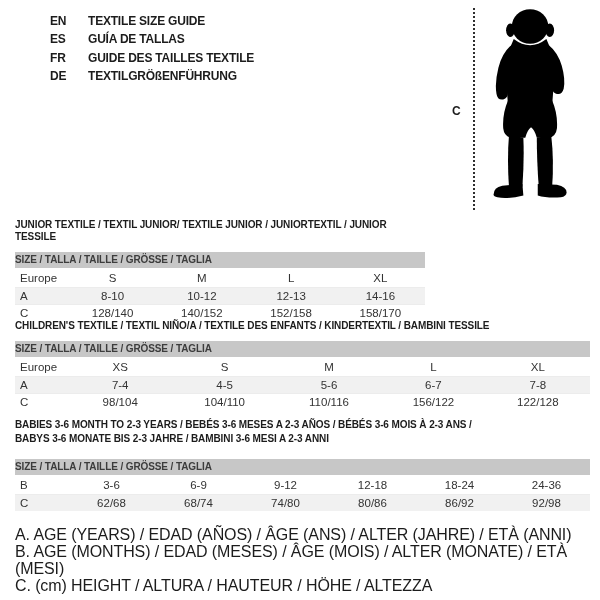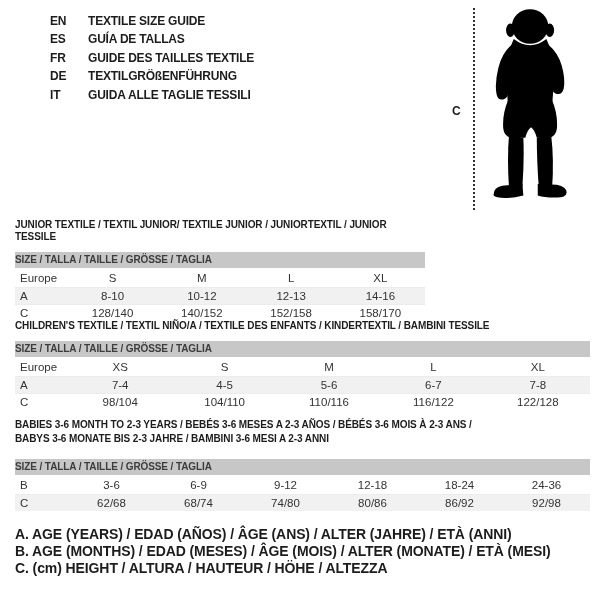"IT" div.lang-row { html: <div> <span>IT</span> <span>GUIDA ALLE TAGLIE TESSILI</span> </div> -> none }
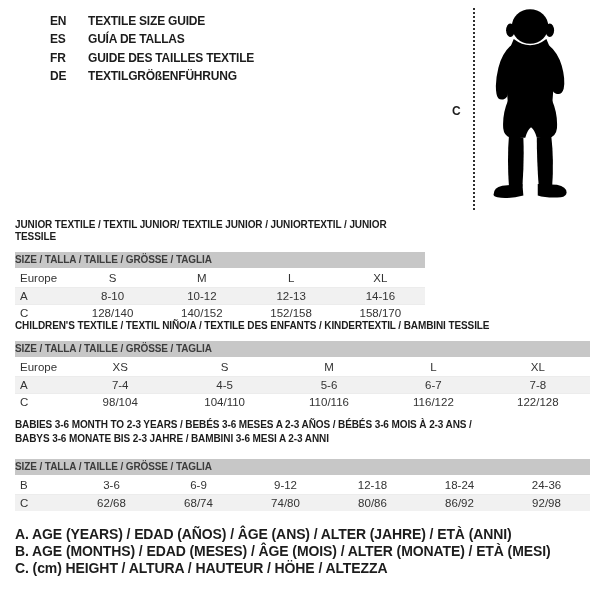"116/122" span.cell { text: 116/122 -> 156/122 }
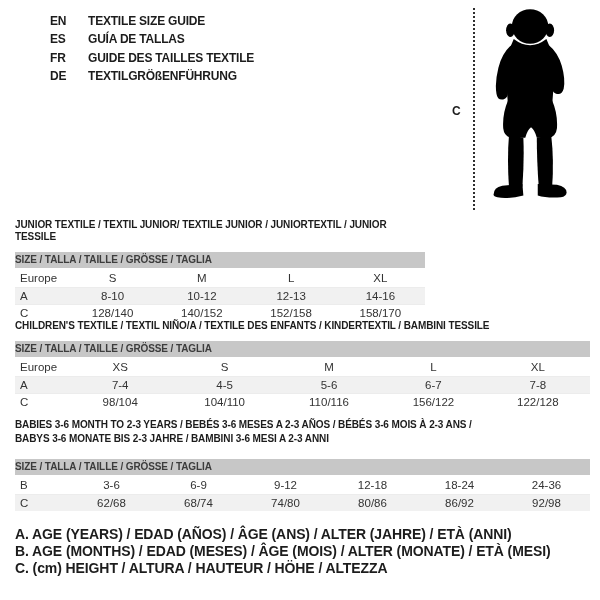"A. AGE (YEARS) / EDAD" .note { font-size: 14px -> 16px; font-weight: bold -> normal }
